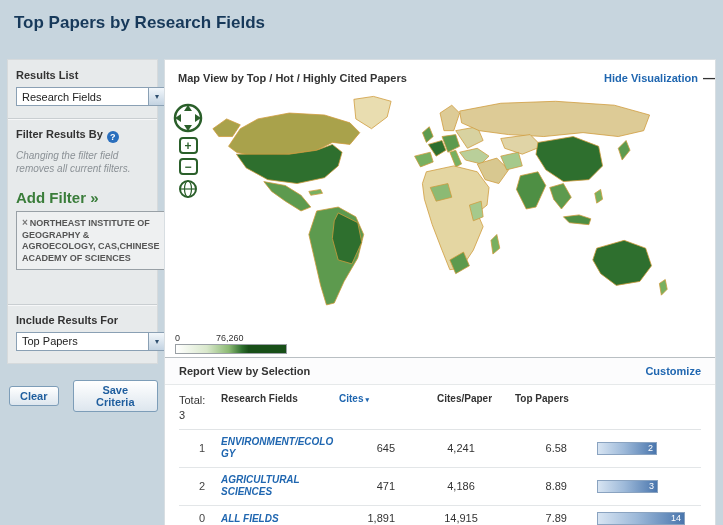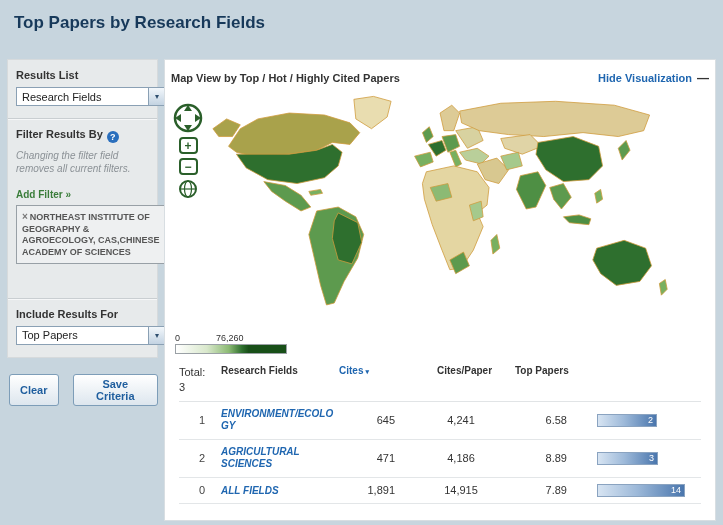"Map View by Top /" .viz-header { margin-left: none -> 13px; padding: 11px 6px 8px -> 11px 0 8px }
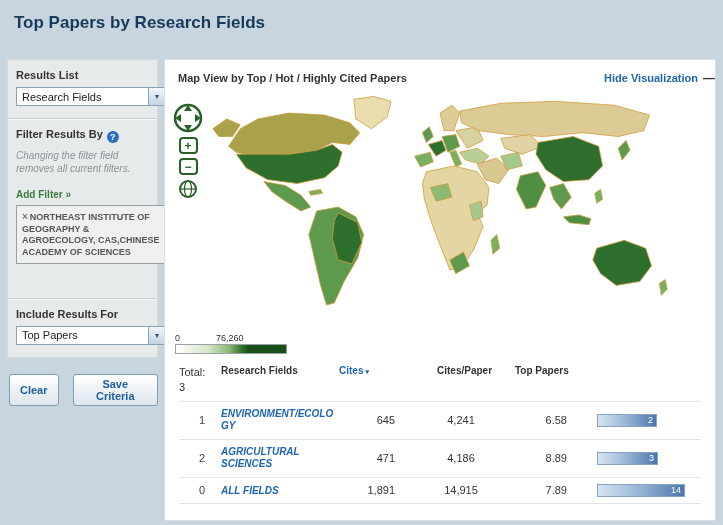"Add Filter »" .add-filter { font-size: 10px -> 15px }
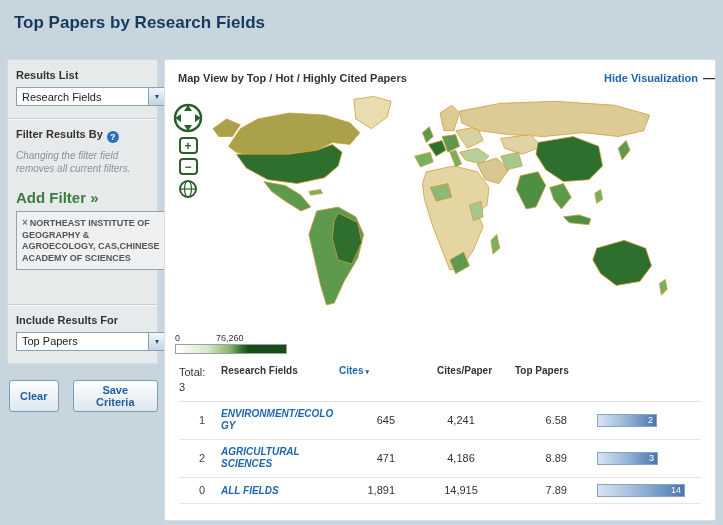"Report View by Selection" div.report-header { html: none -> <div> <span>Report View by Selection</span> <a>Customize</a> </div> }
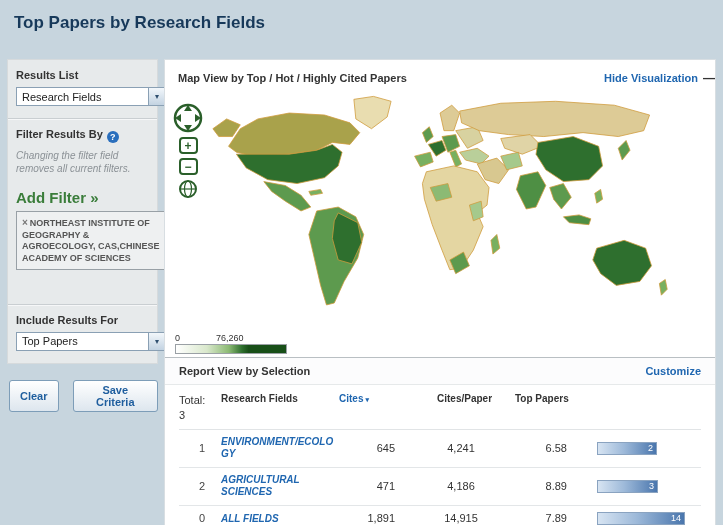"Clear" .side-actions { align-items: none -> center }
